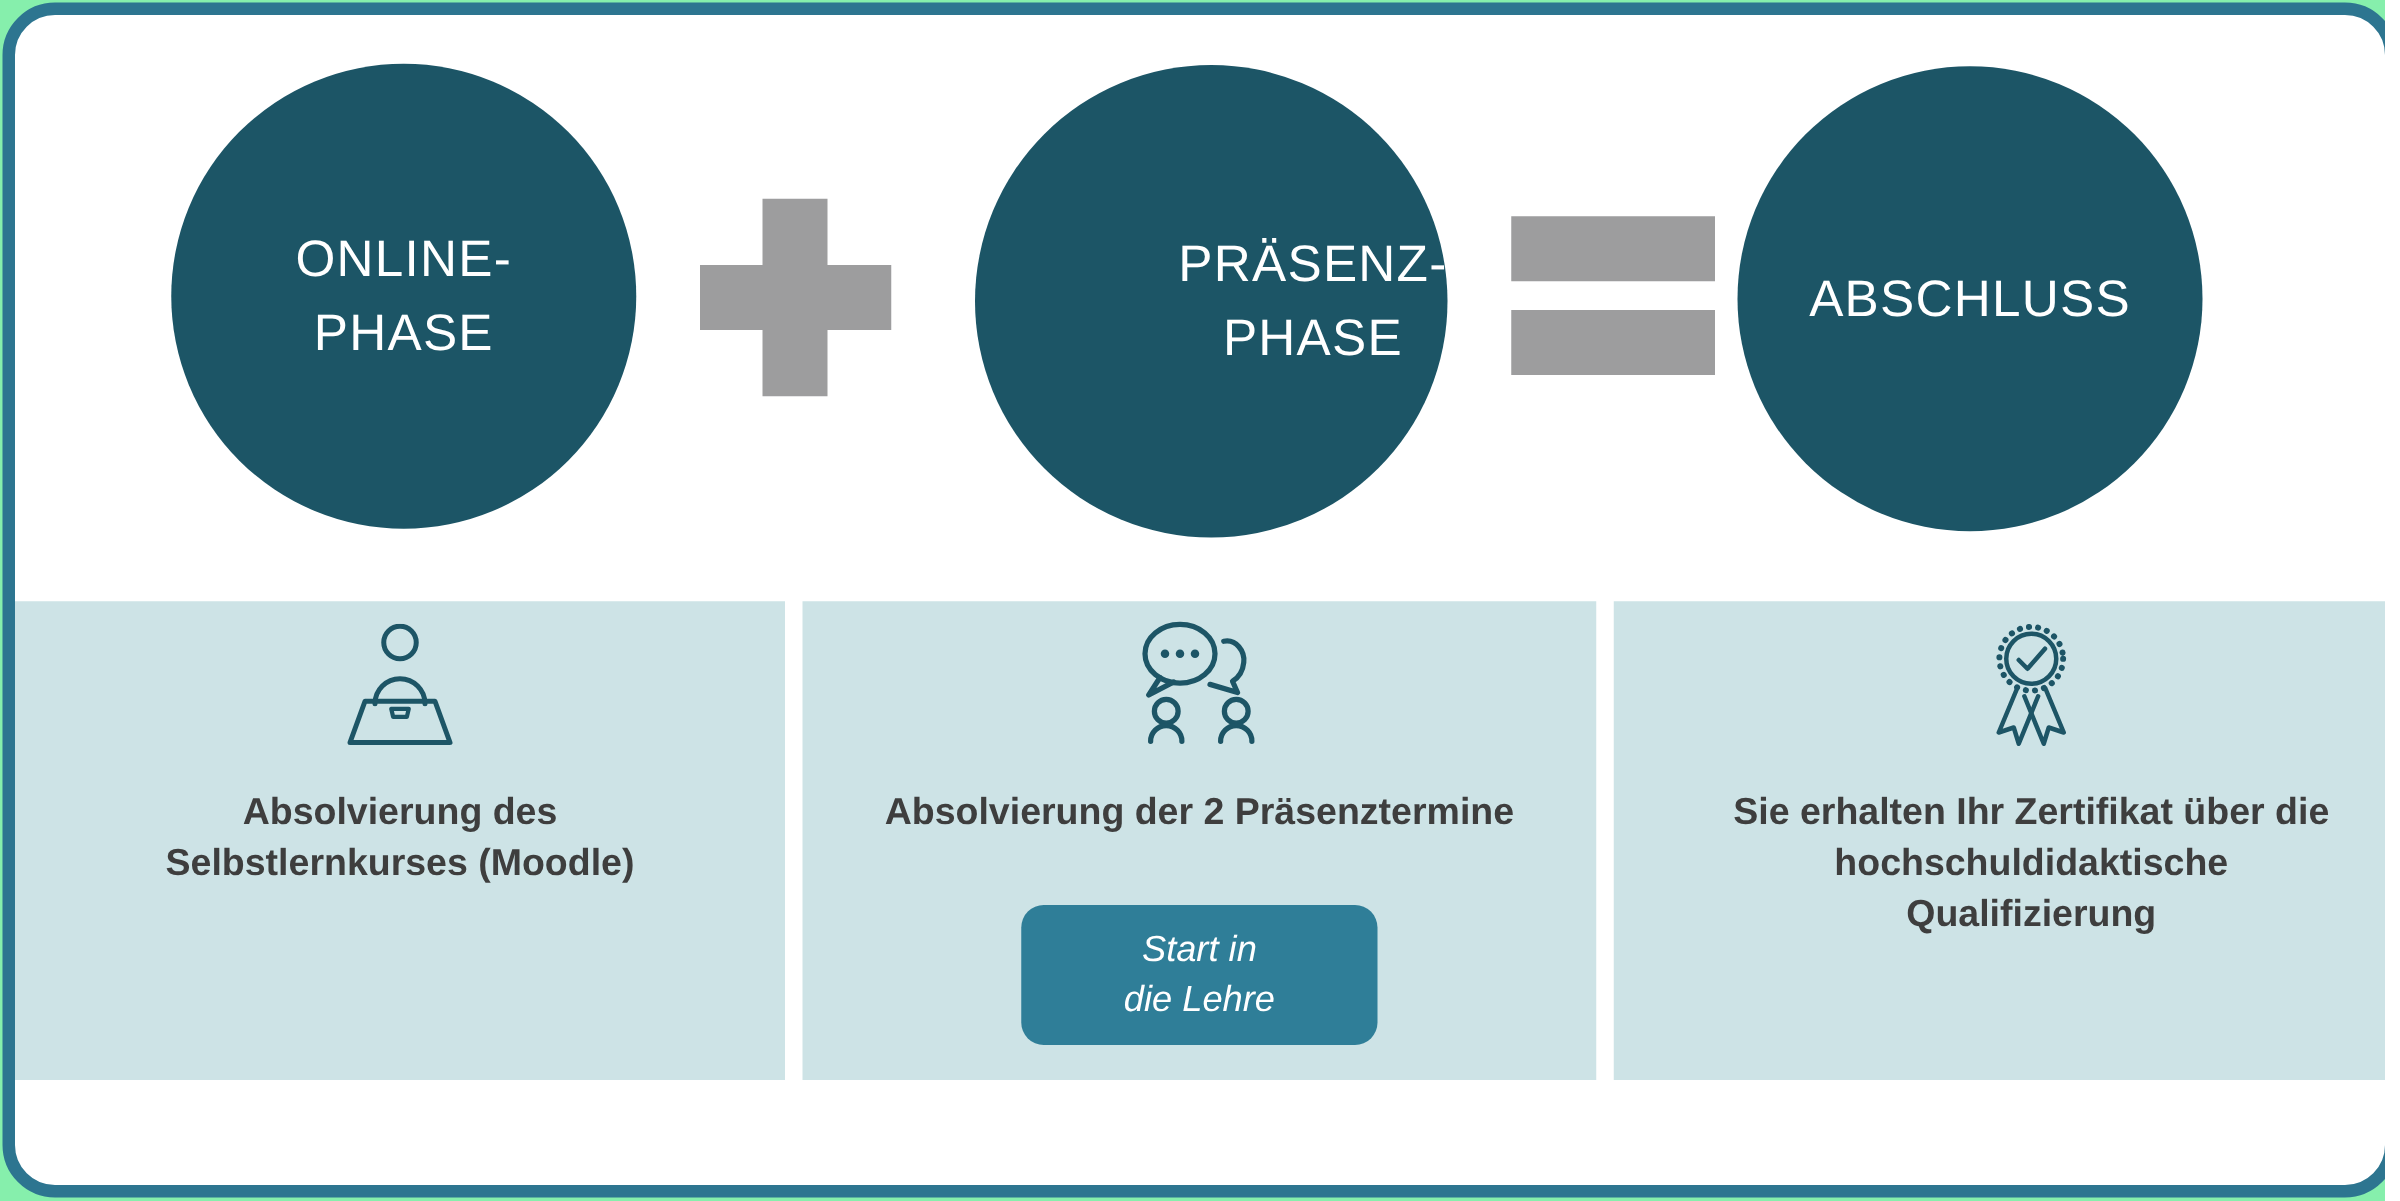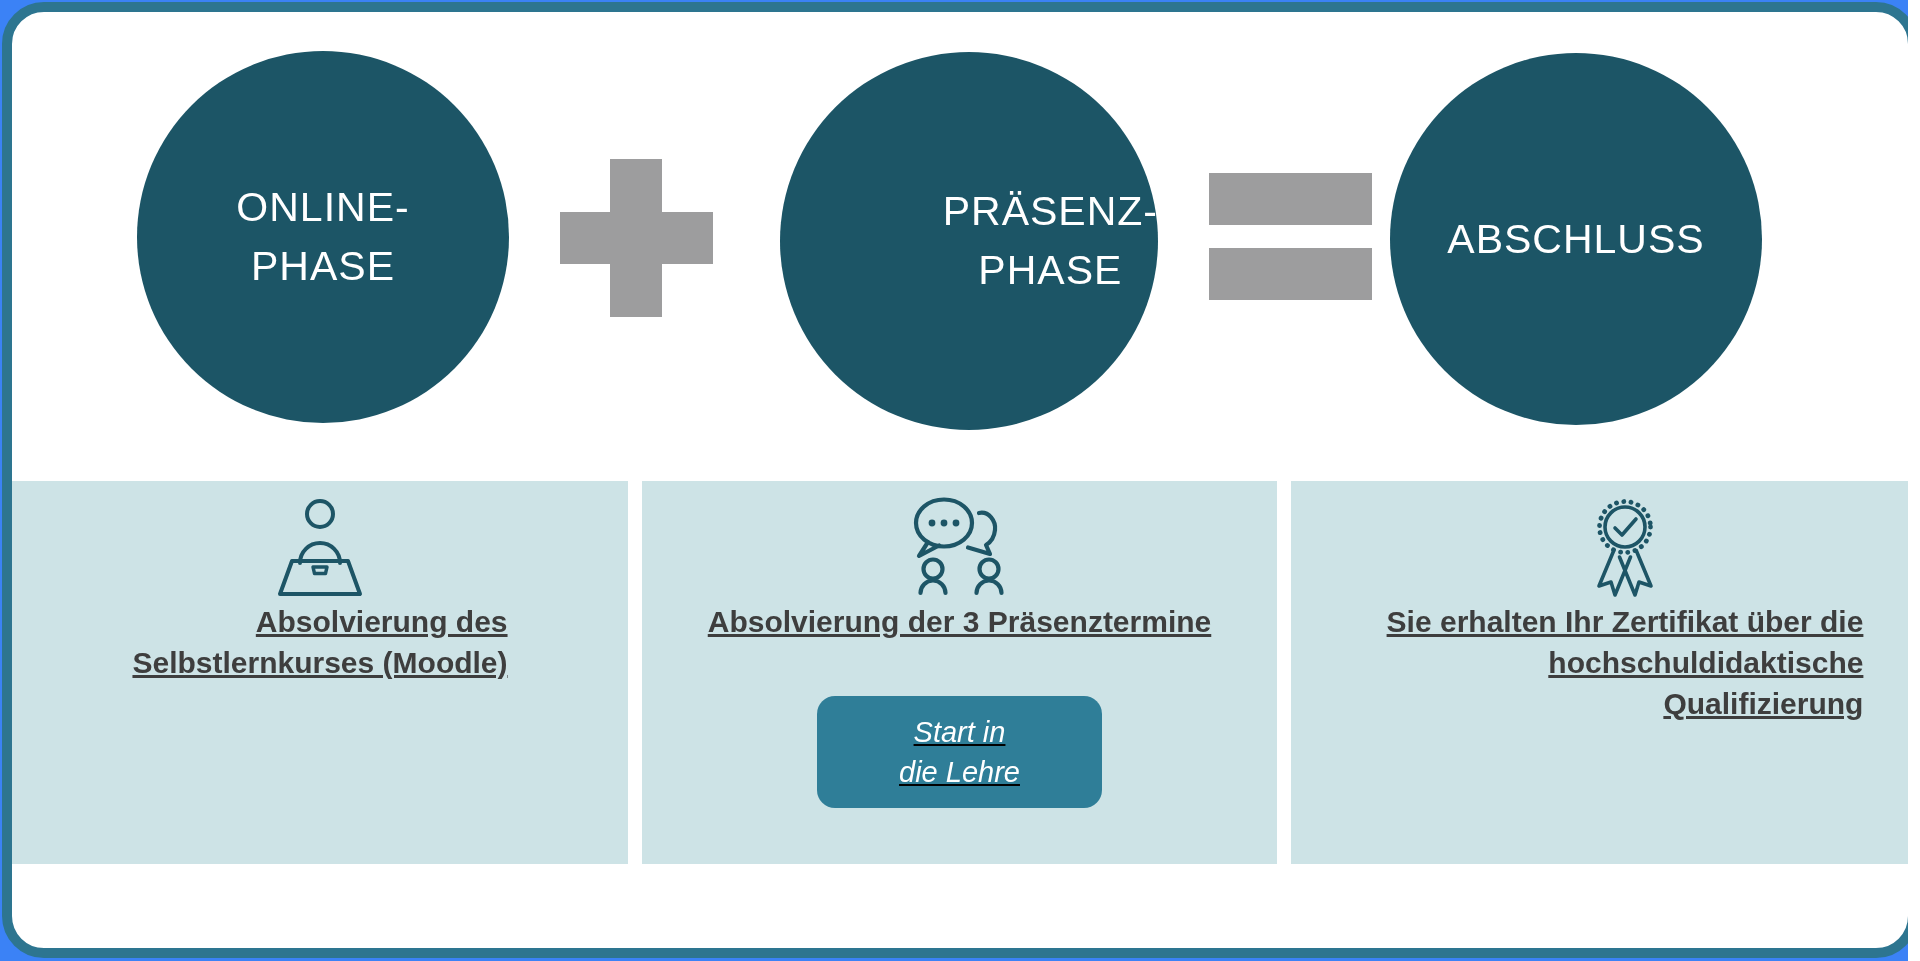"ONLINE-" .stage { background: #3b82f6 -> #86efac }
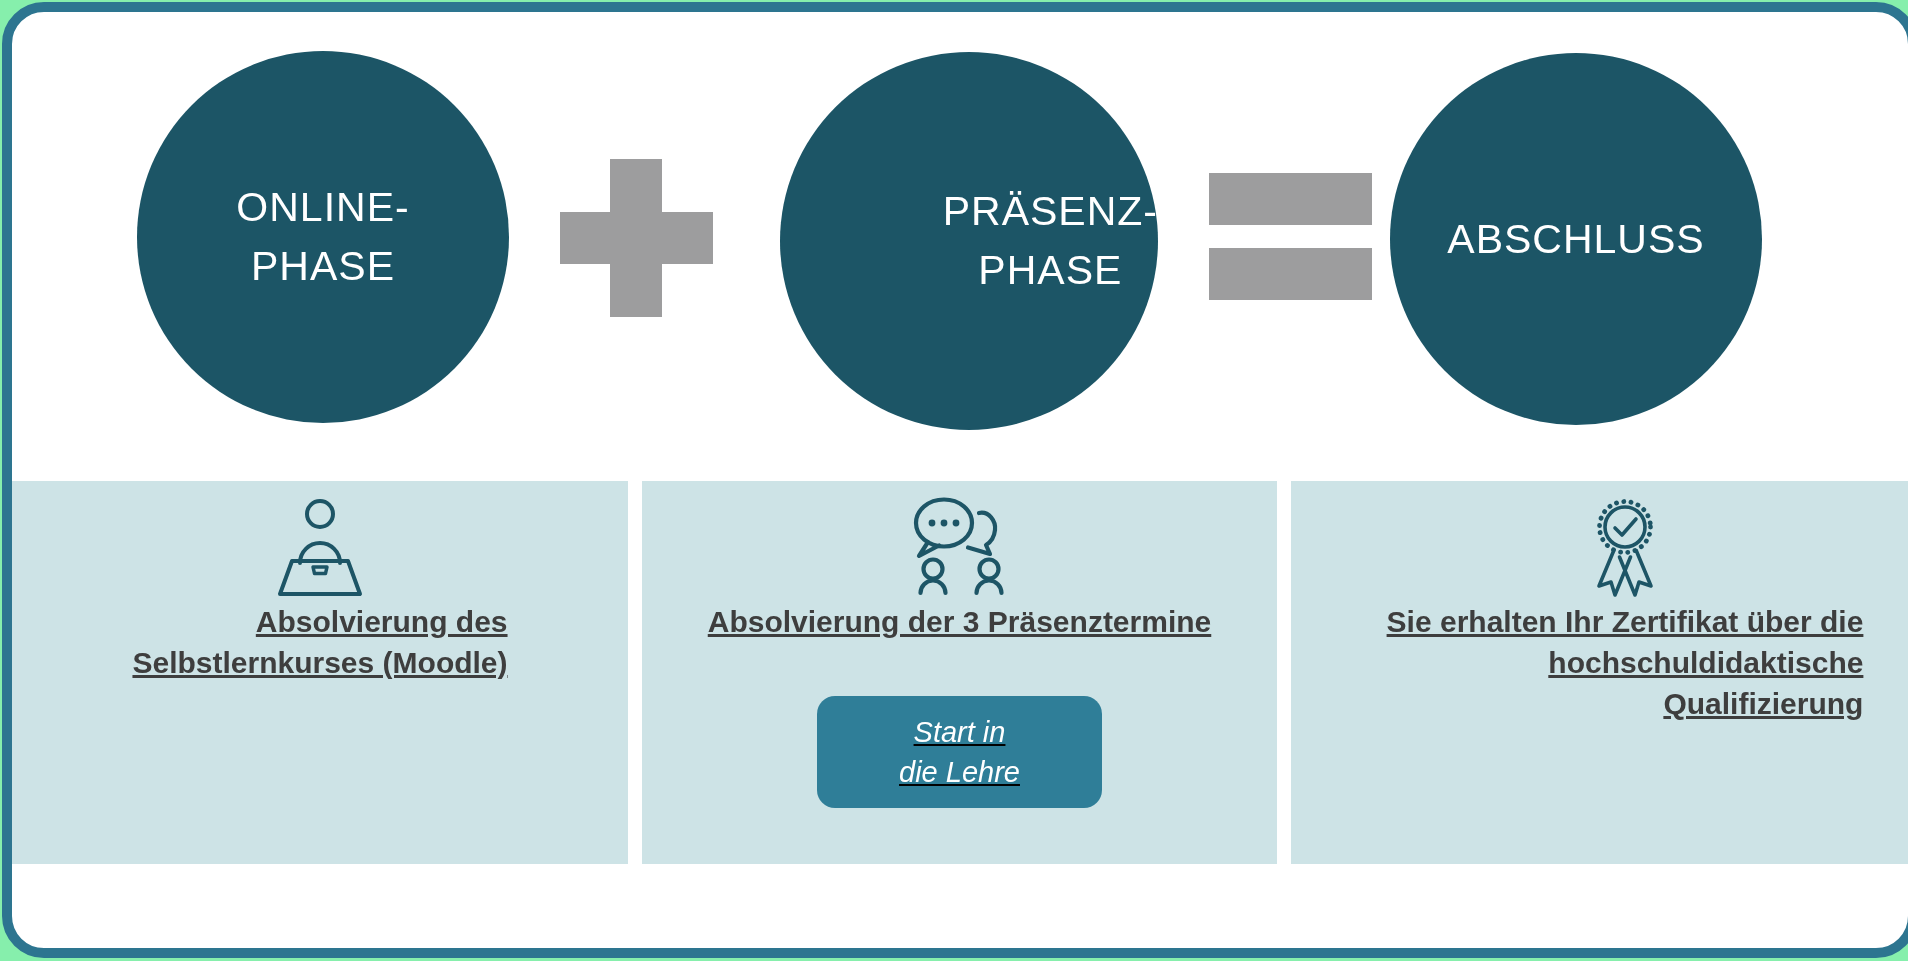"Absolvierung des" .phase-desc { margin-top: none -> 28px; text-align: right -> center; text-decoration: underline -> none }
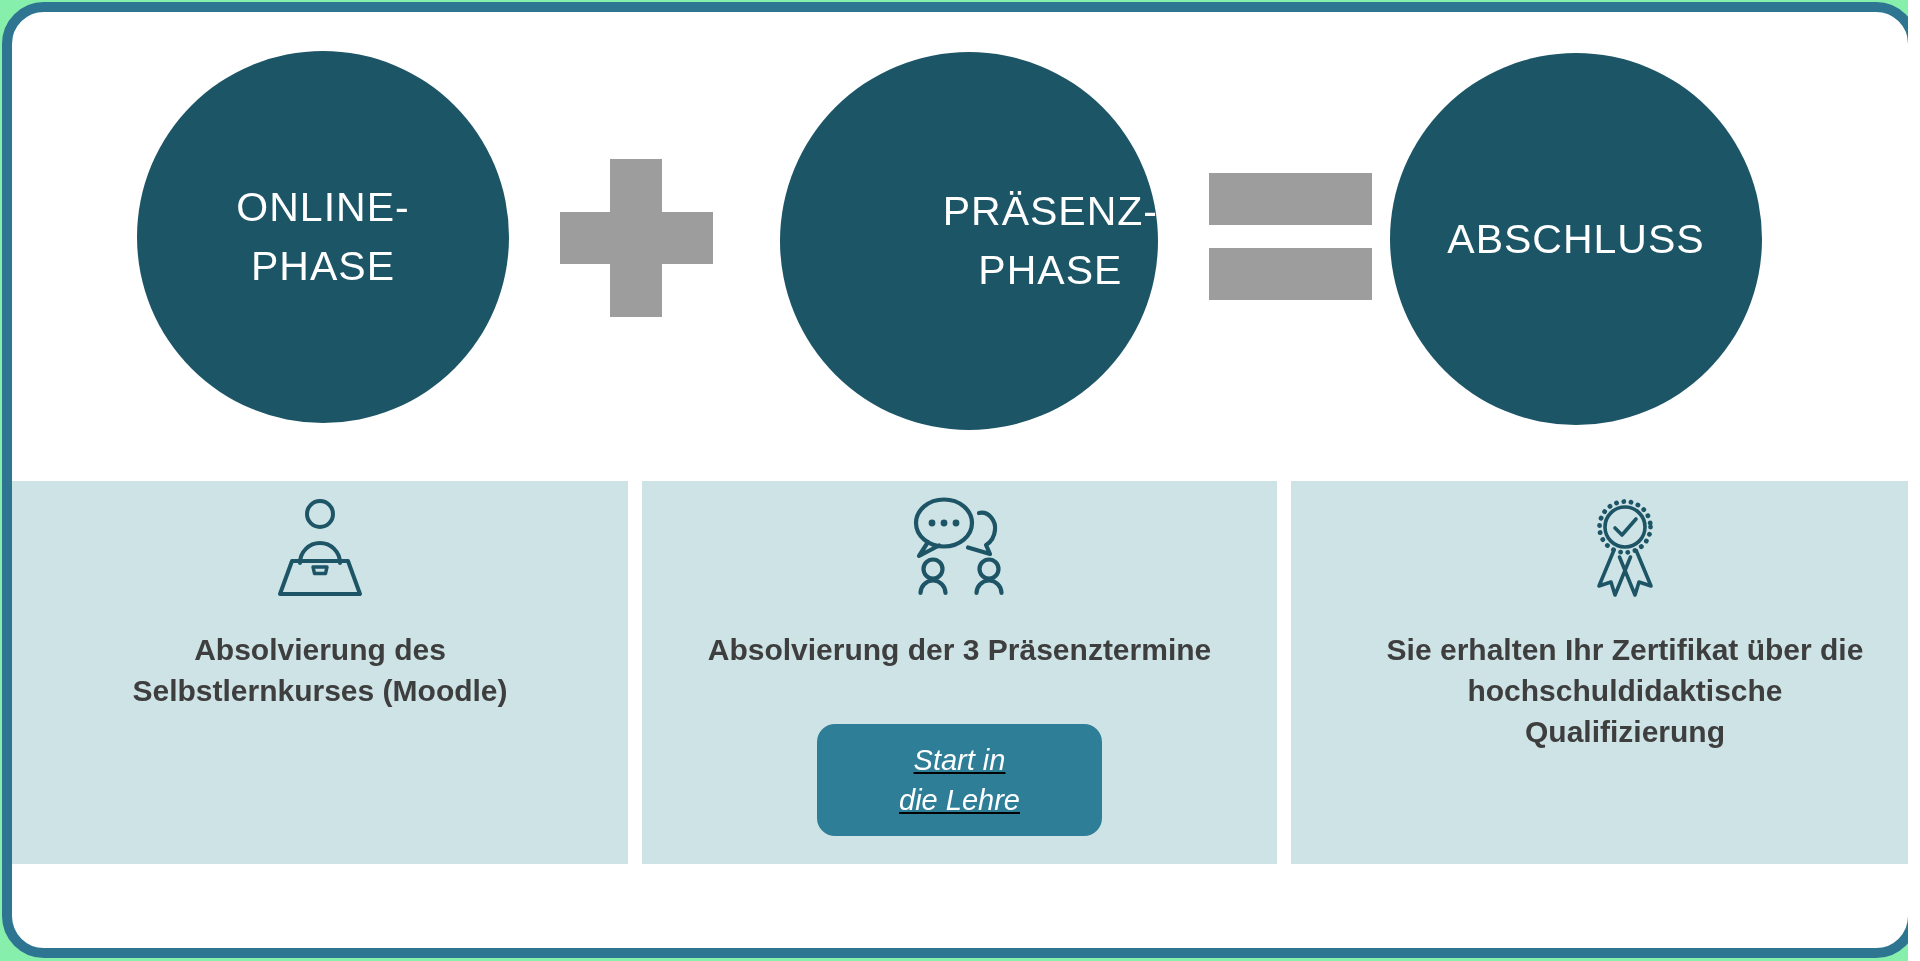"Absolvierung der 3 Präsenztermine" div.phase-desc { text: 3 -> 2 }
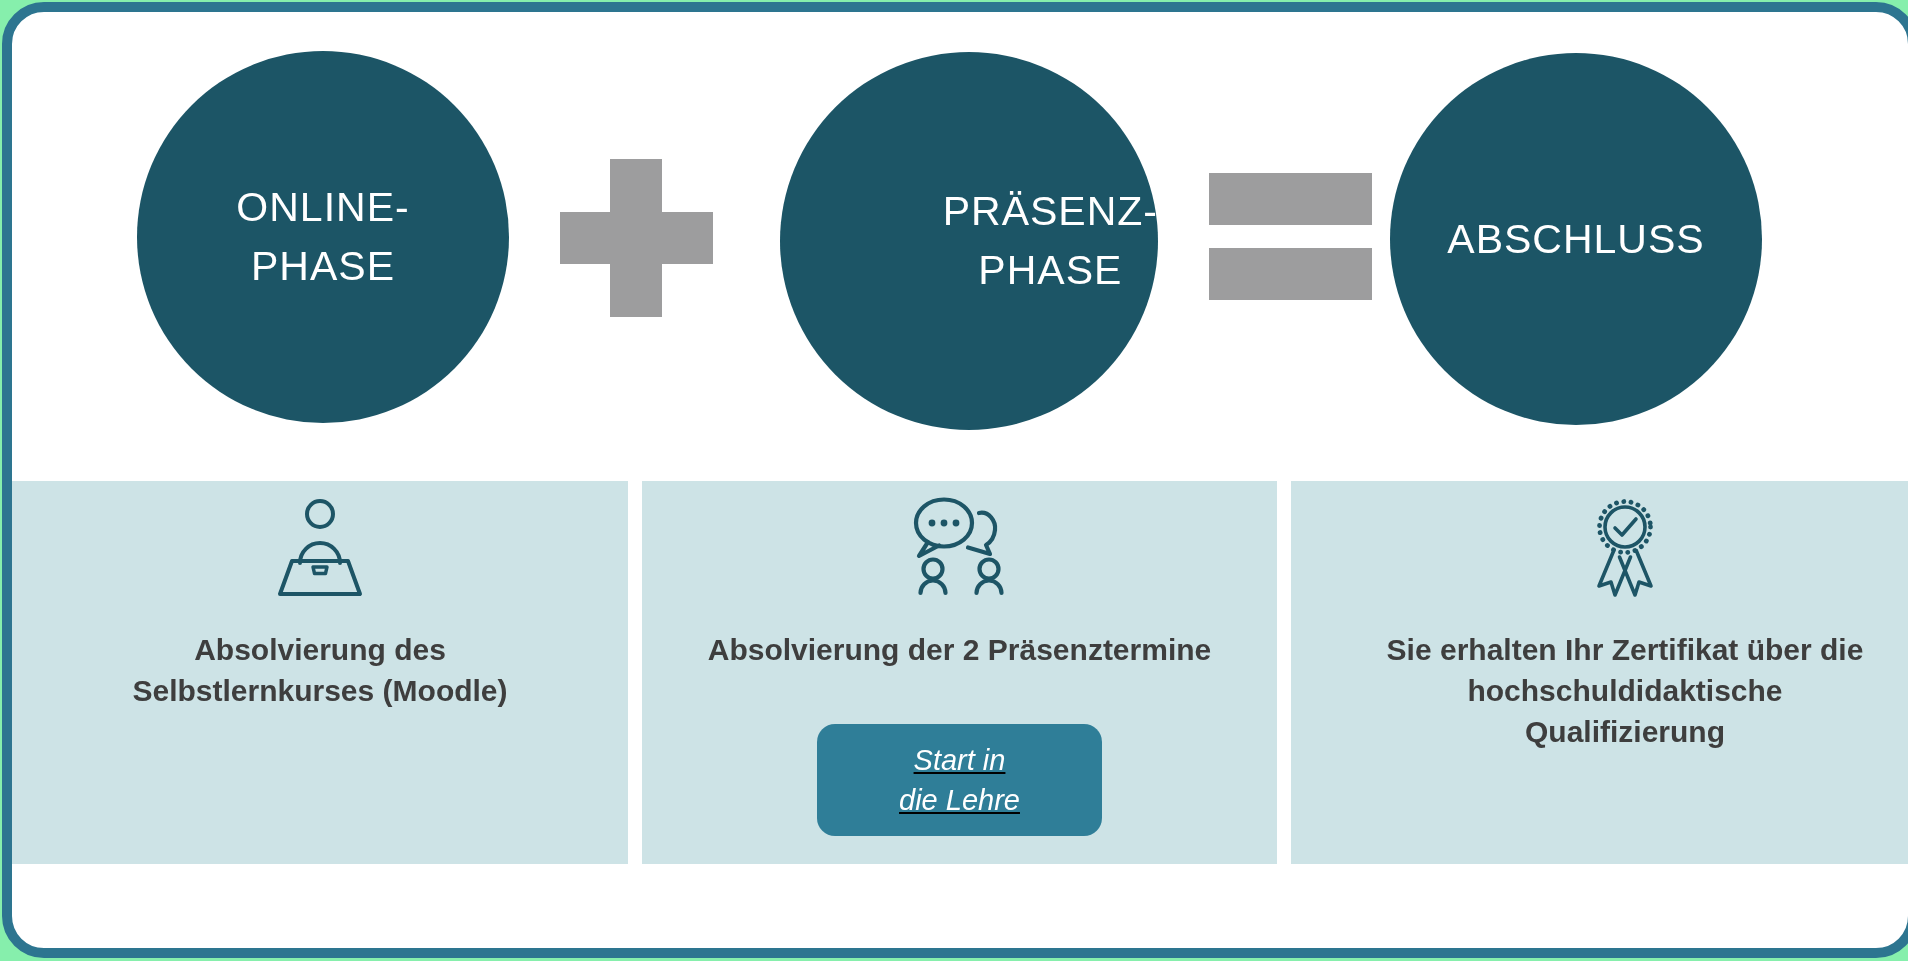"Start in" .pill-button { text-decoration: underline -> none }
